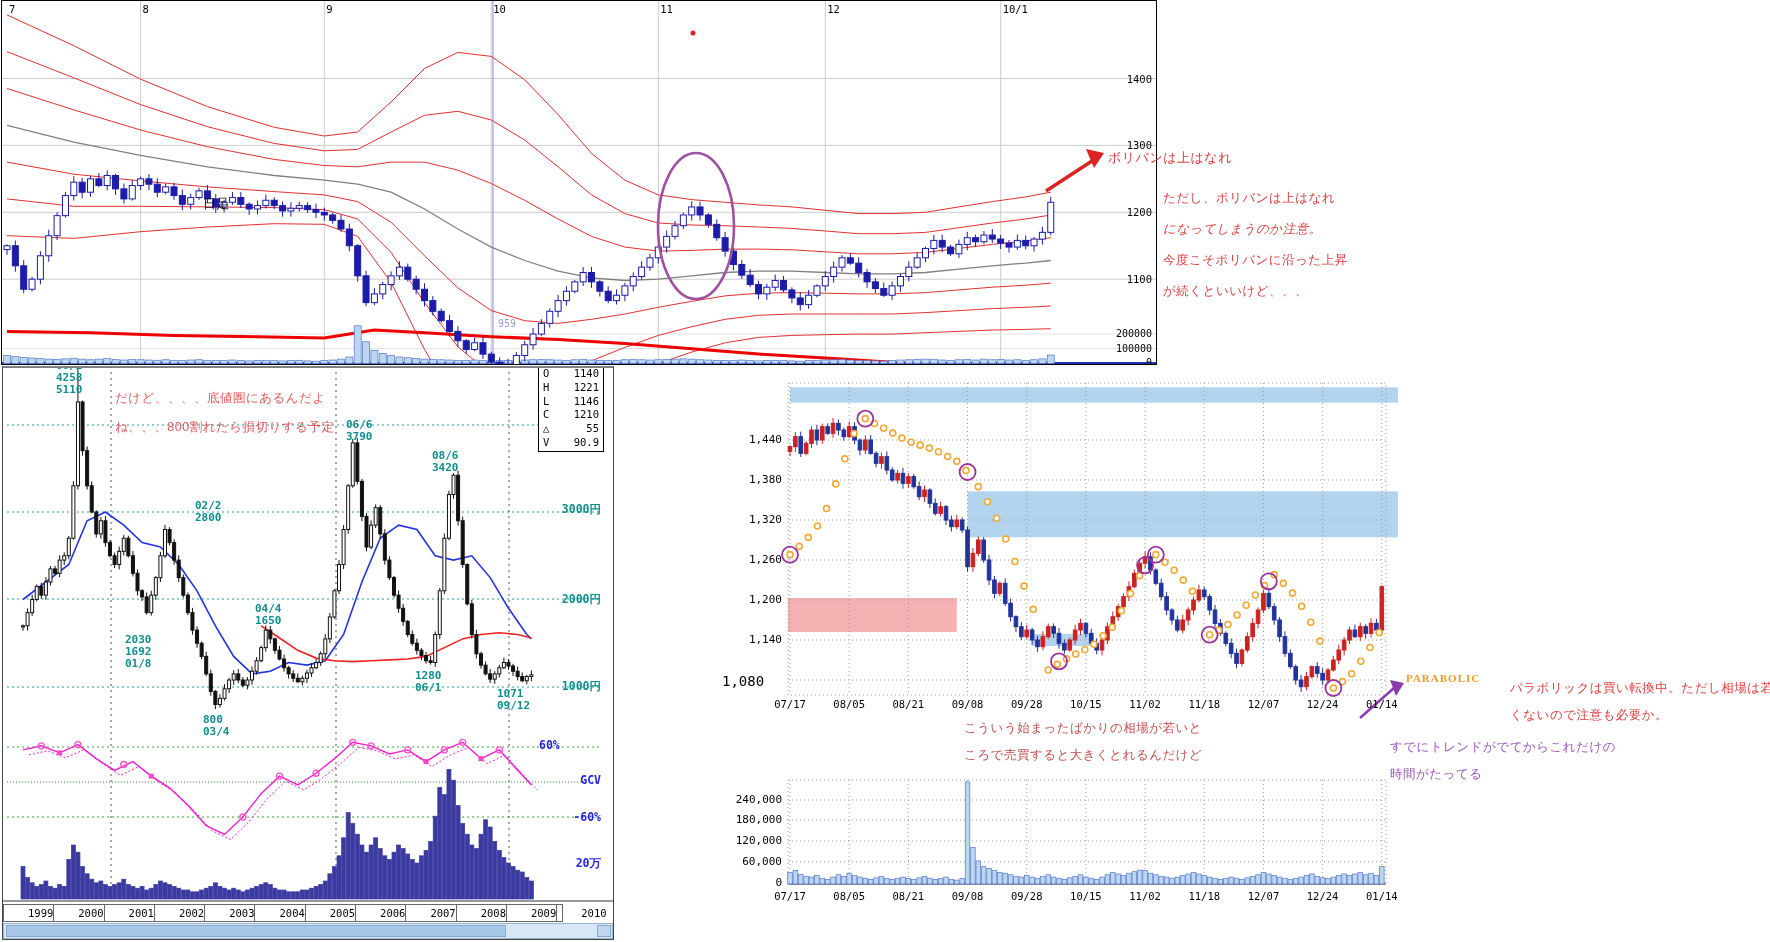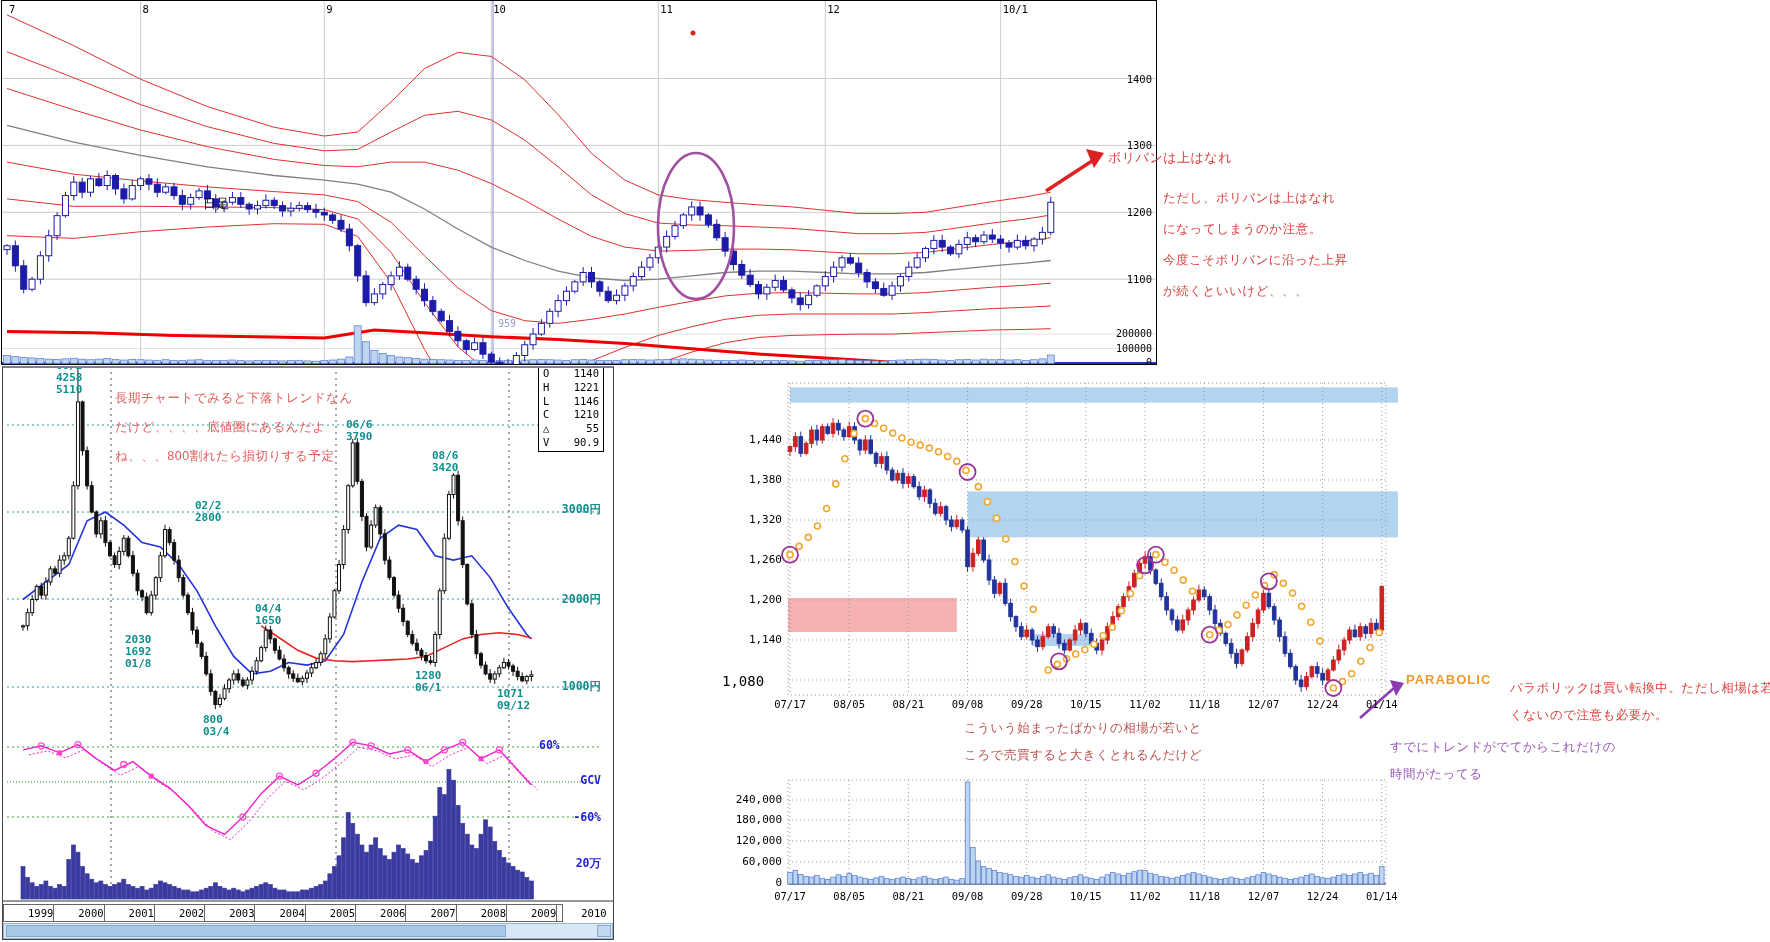"になってしまうのか注意。" div { font-style: none -> italic }
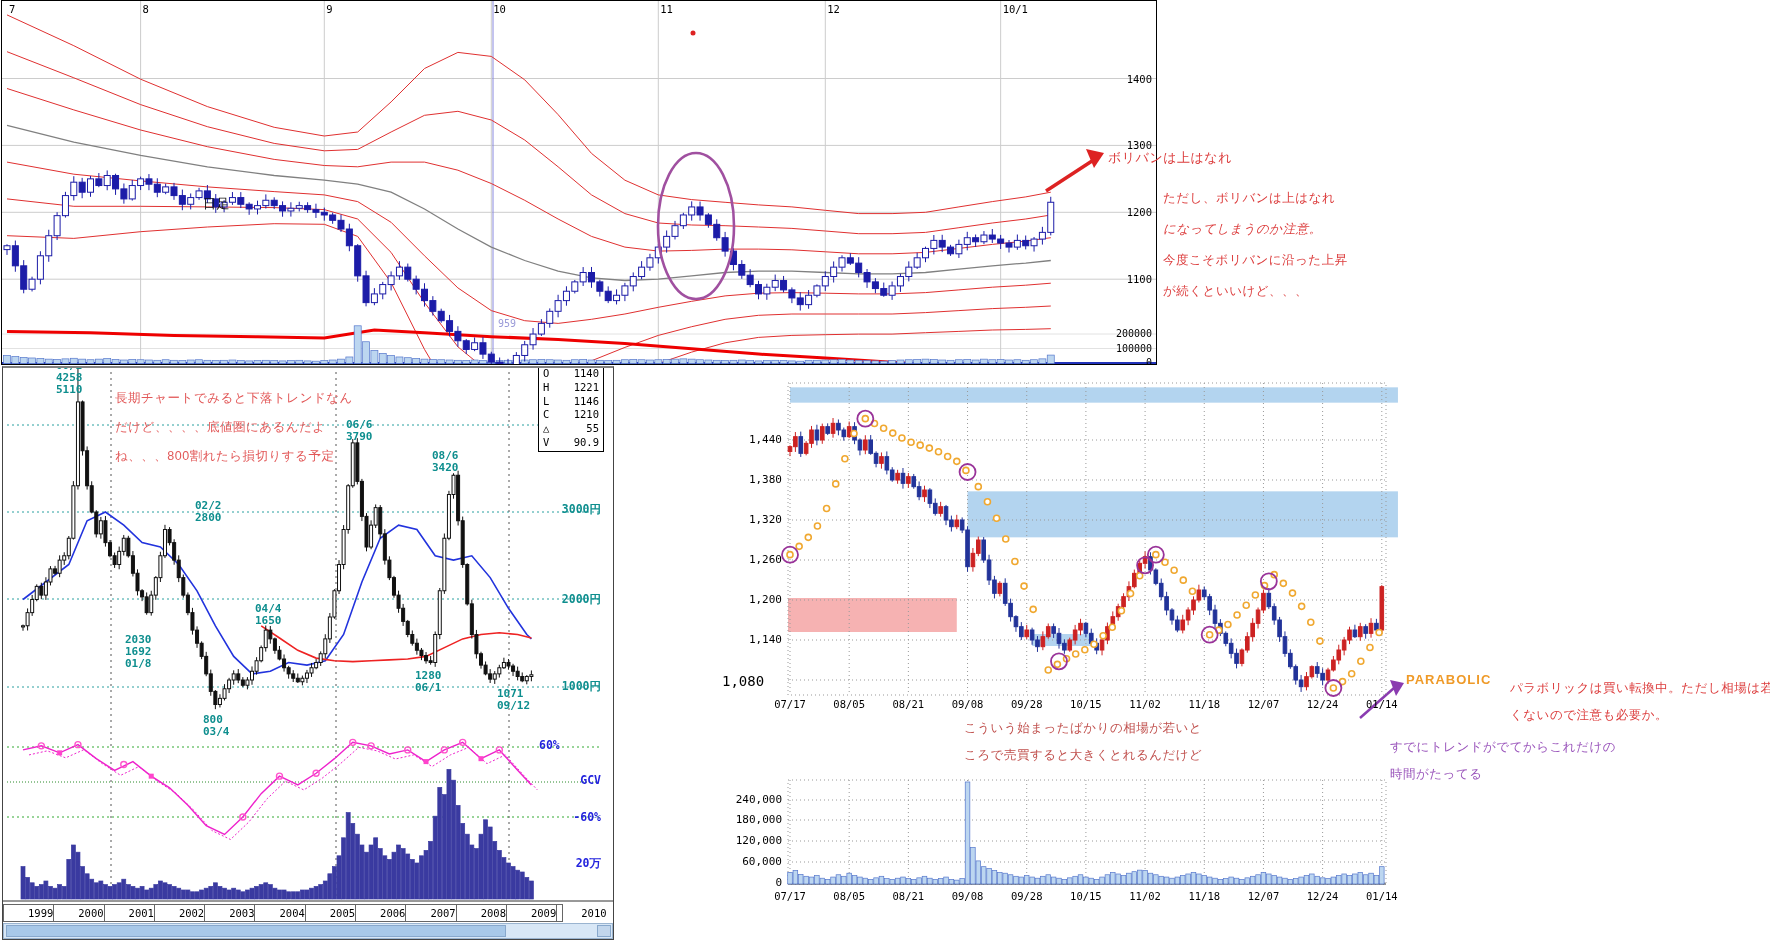"長期チャートでみると下落トレンドなん" div { html: <div>長期チャートでみると下落トレンドなん</div> -> none }
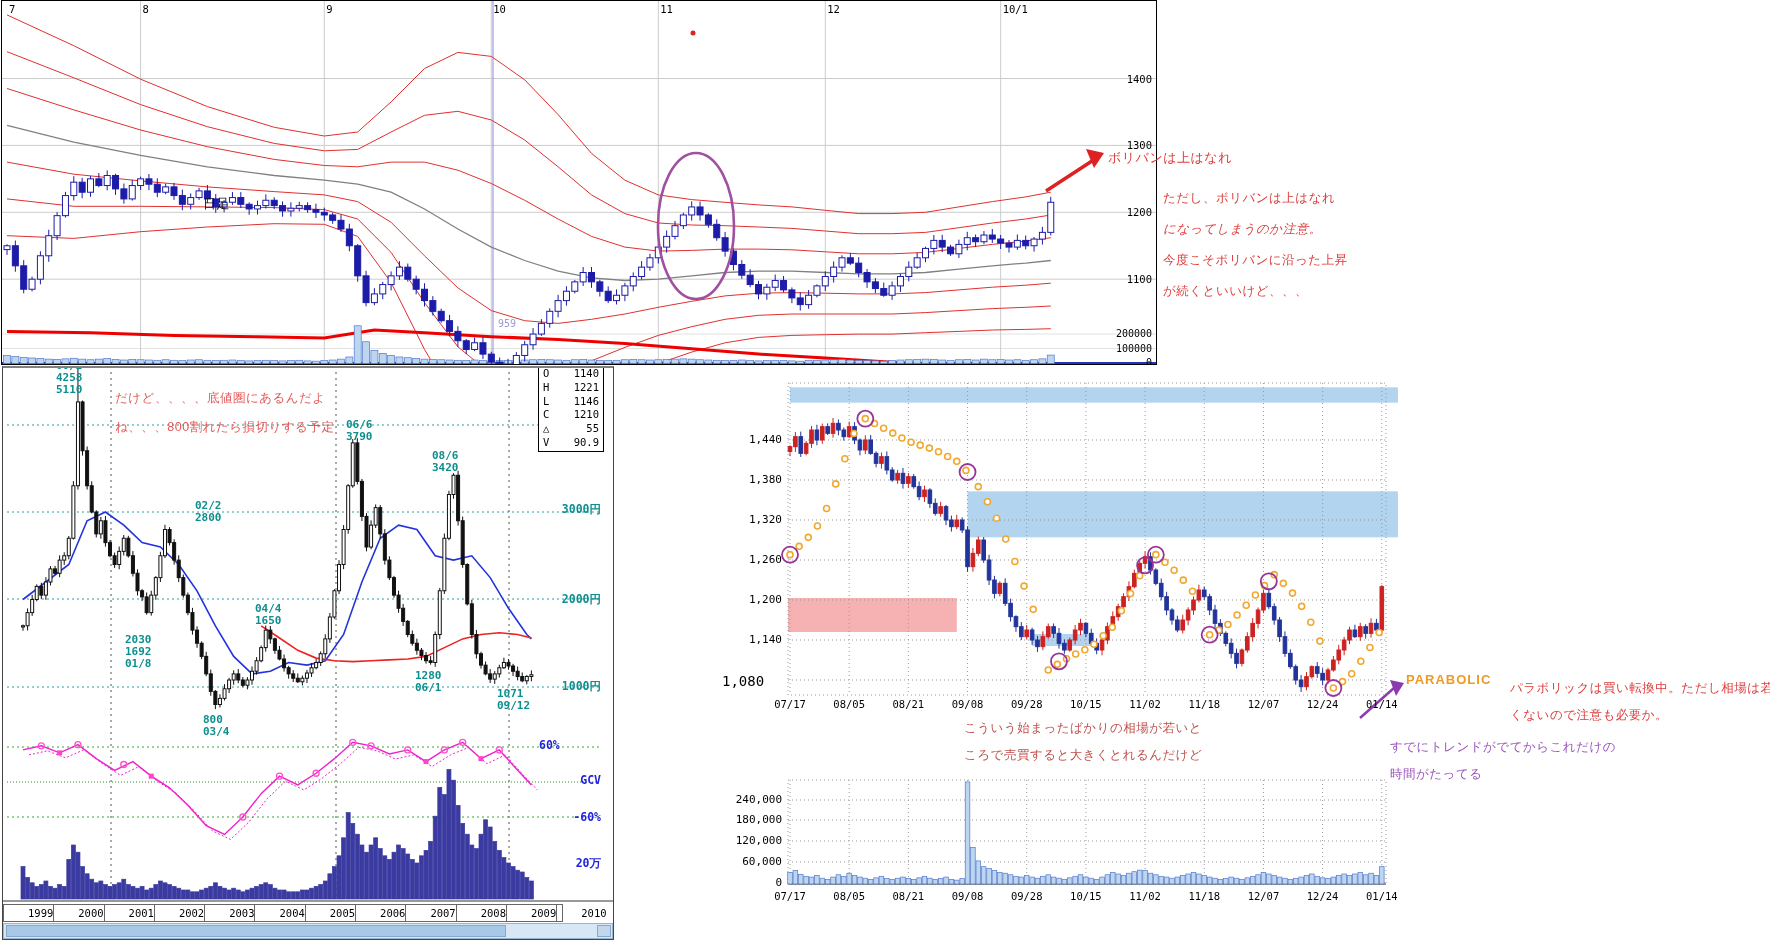"PARABOLIC" .parab { font-family: Liberation Sans, sans-serif -> Liberation Serif, serif; font-size: 13px -> 11px }
